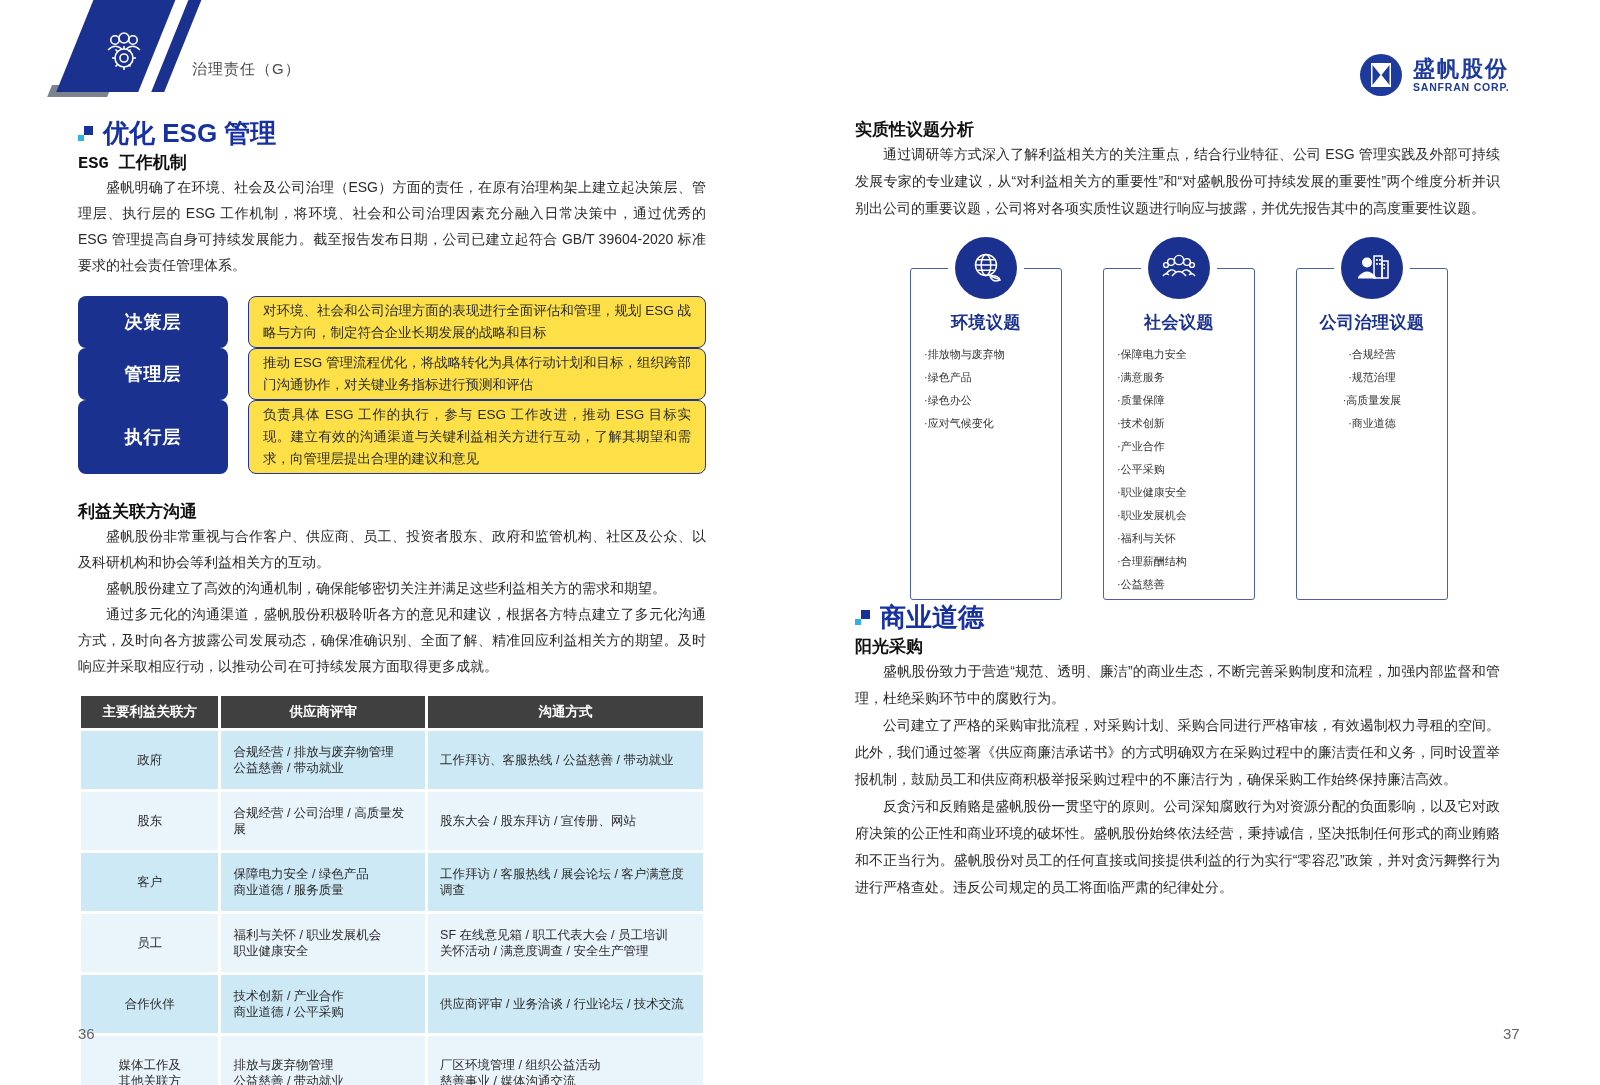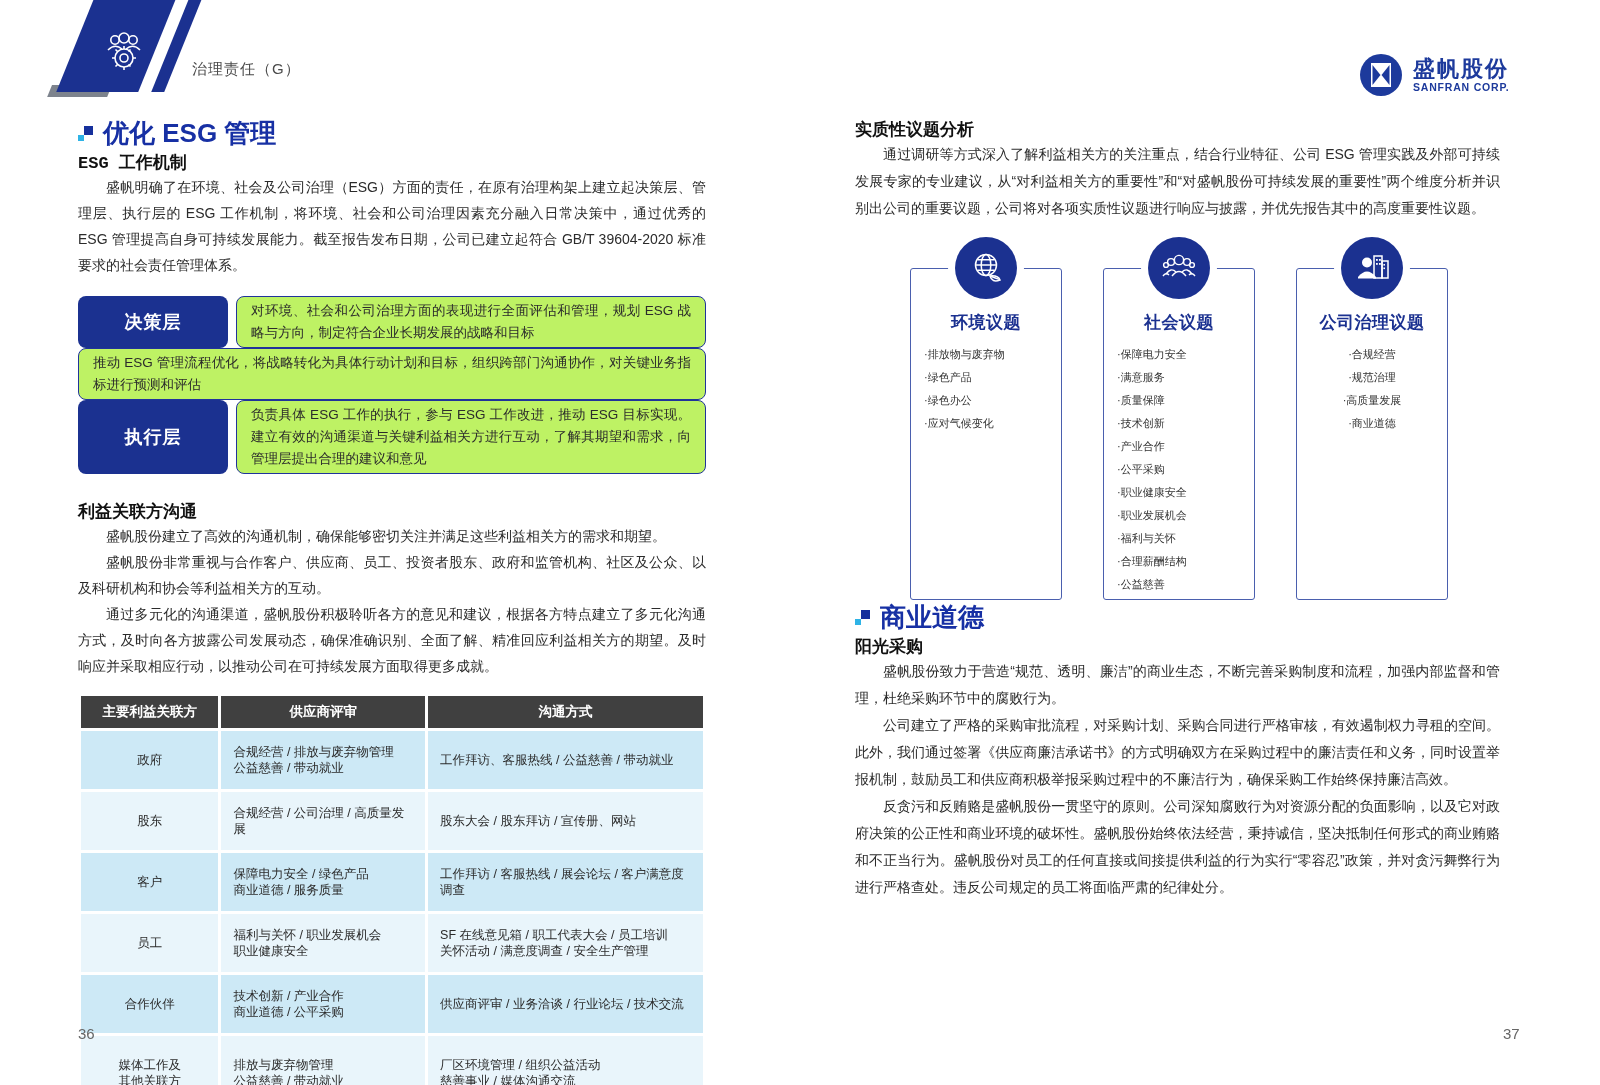"对环境、社会和公司治理方面的表现进行全面评估和管理，规划 ESG" .layer-desc { background: #bef264 -> #fde047; margin-left: none -> 12px }
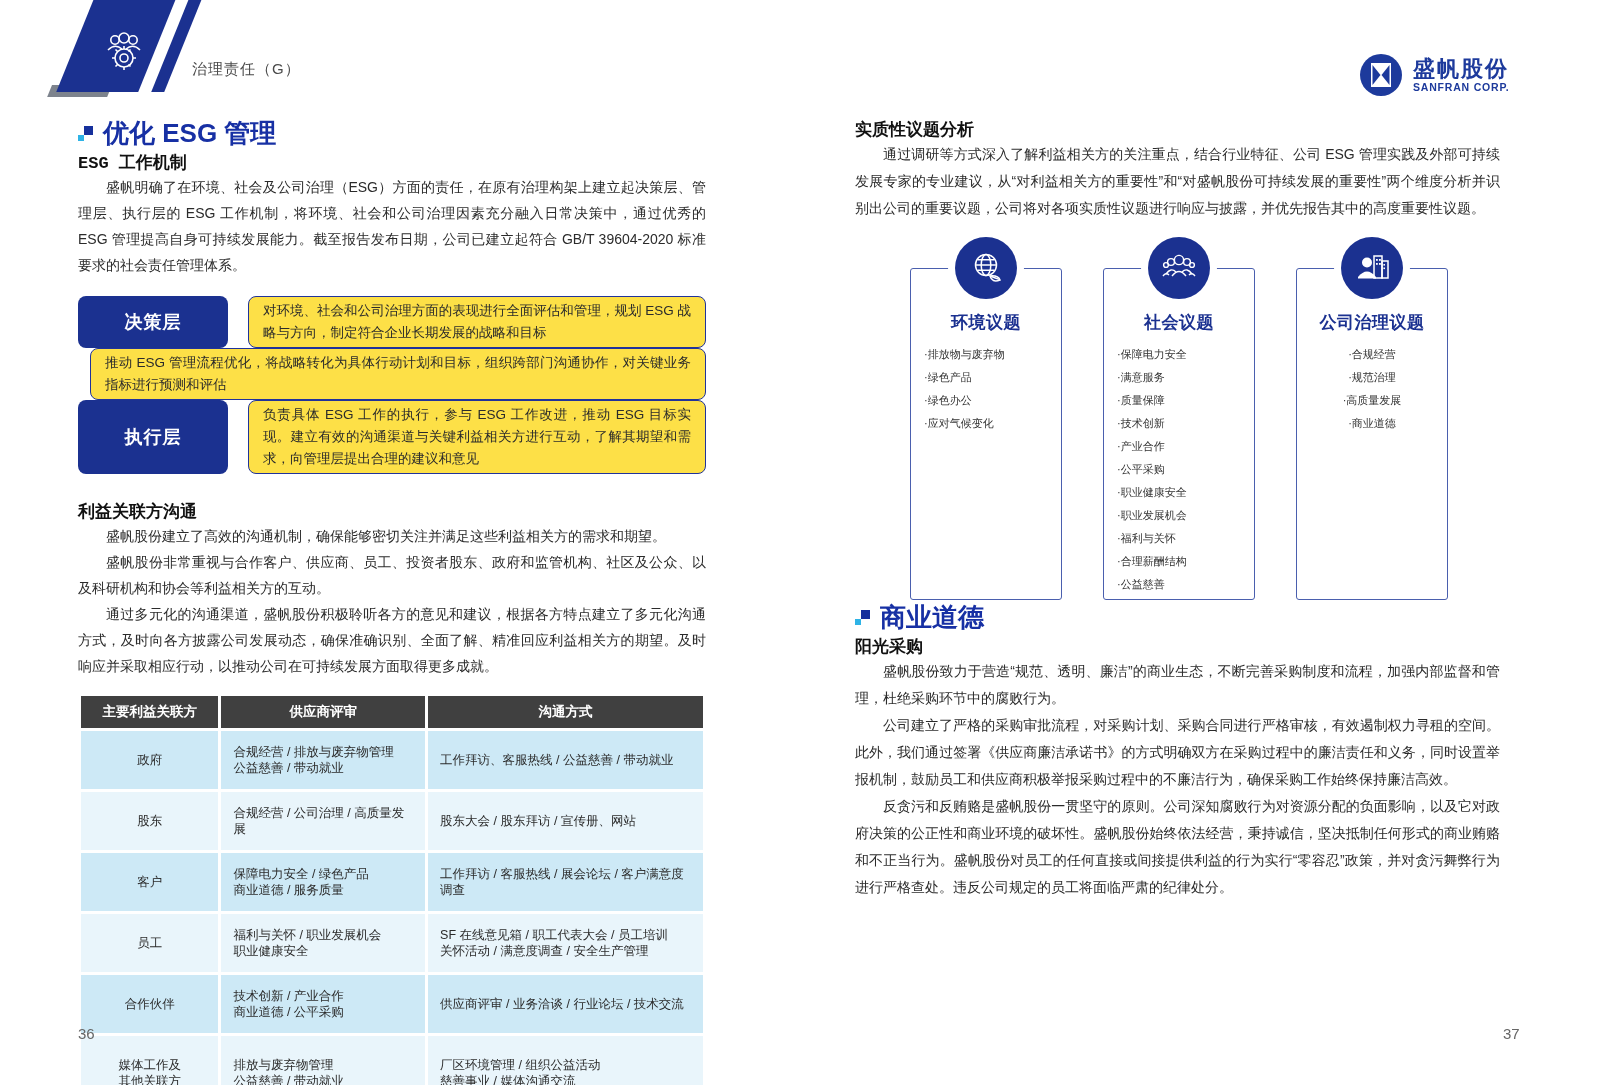"管理层" div.layer-label { html: none -> <div>管理层</div> }
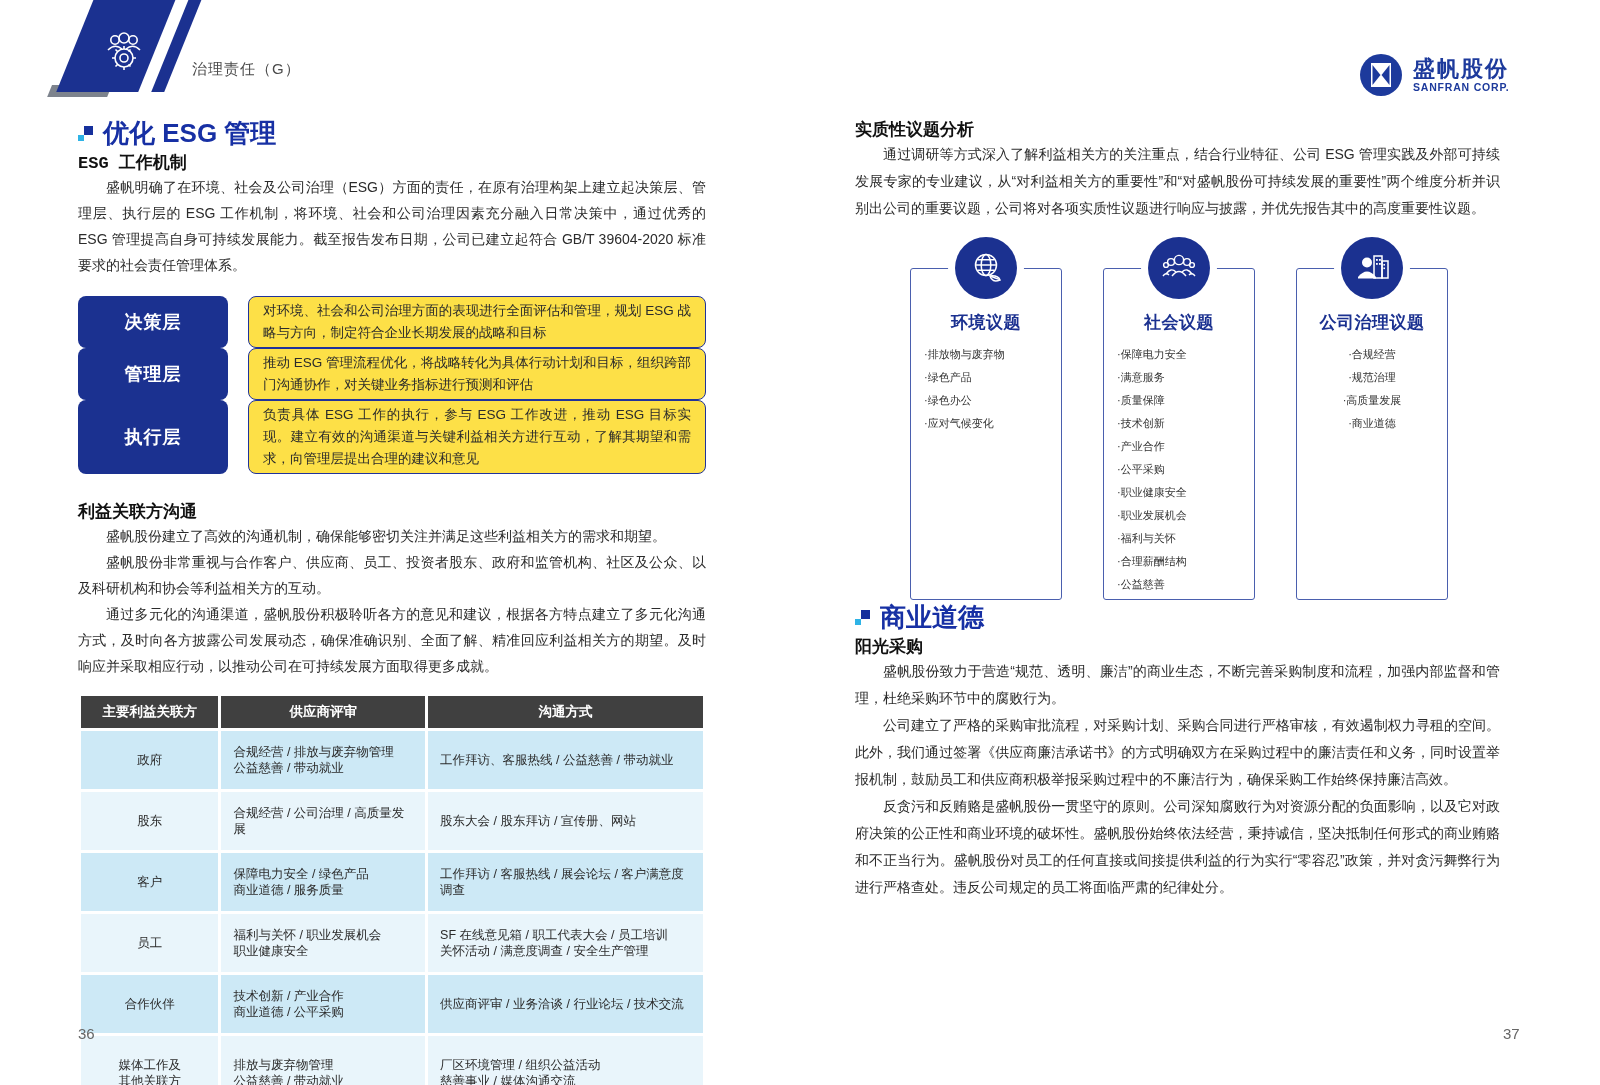"盛帆股份建立了高效的沟通机制，确保能够密切关注并满足这些利益相关方的需求和期望。" p.body { order: before "盛帆股份非常重视与合作客户、供应商、员工、投资者股东、政府和监管机构、社区及公众" -> after "盛帆股份非常重视与合作客户、供应商、员工、投资者股东、政府和监管机构、社区及公众" }
